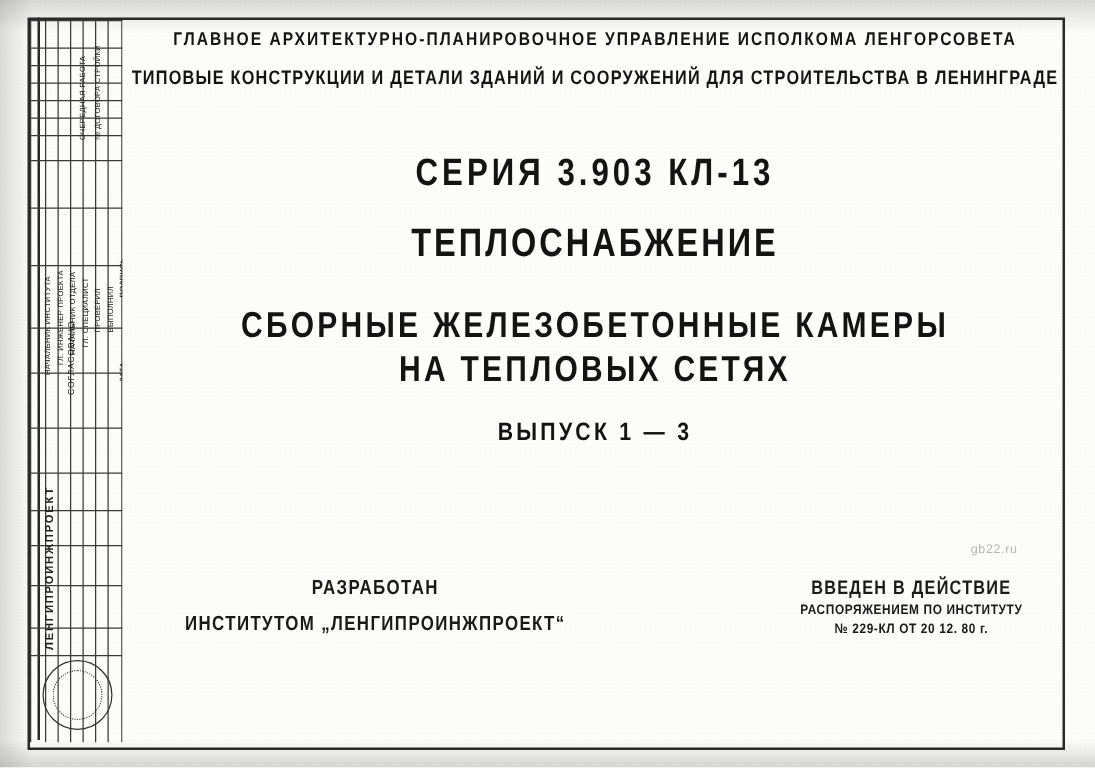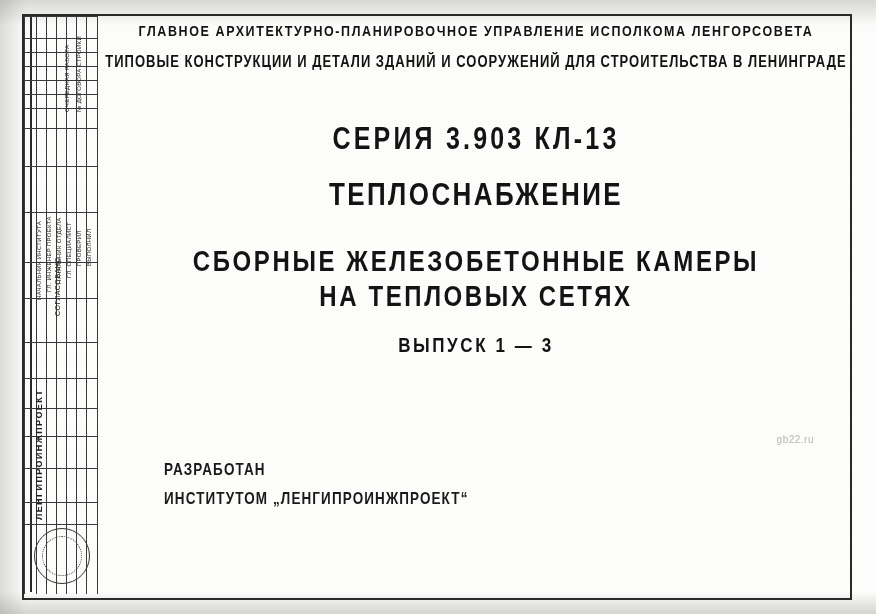"РАЗРАБОТАН" #dev-block { left: 60px -> 44px; text-align: left -> center }
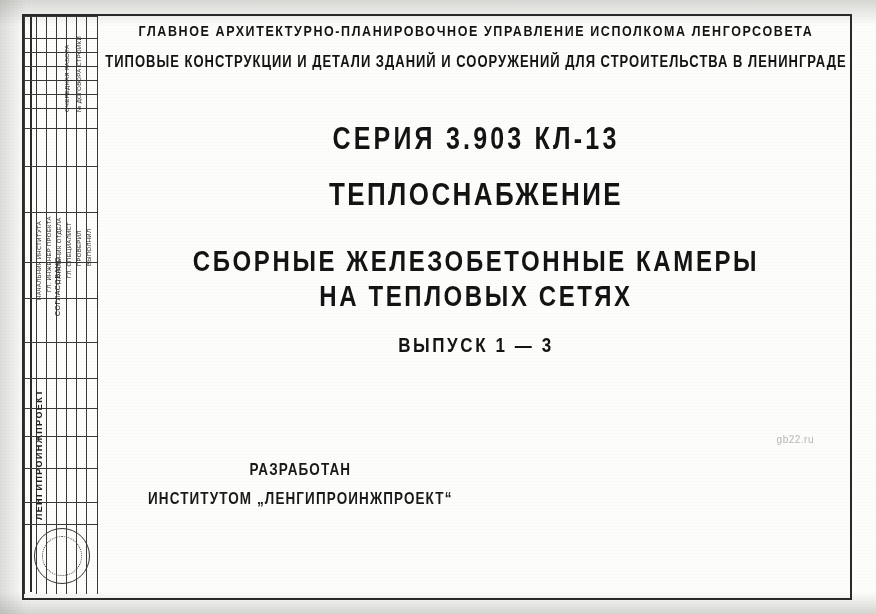"ВВЕДЕН В ДЕЙСТВИЕ" div { html: none -> <div> <div>ВВЕДЕН В ДЕЙСТВИЕ</div> <div>РАСПОРЯЖЕНИЕМ ПО ИНСТИТУТУ</div> <div>№ 229-КЛ ОТ 20 12. 80 г.</div> </div> }
